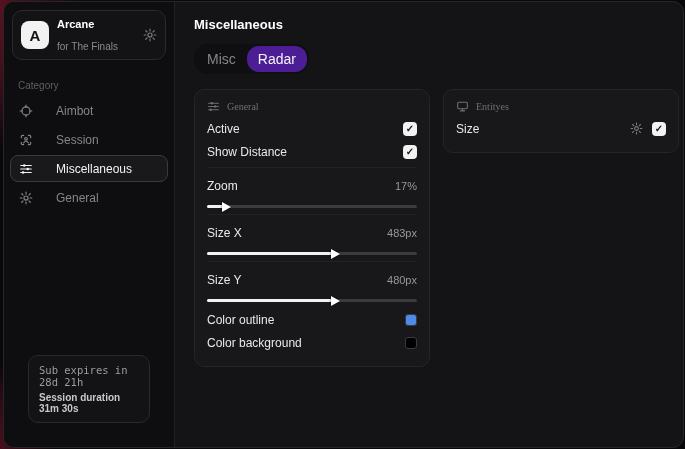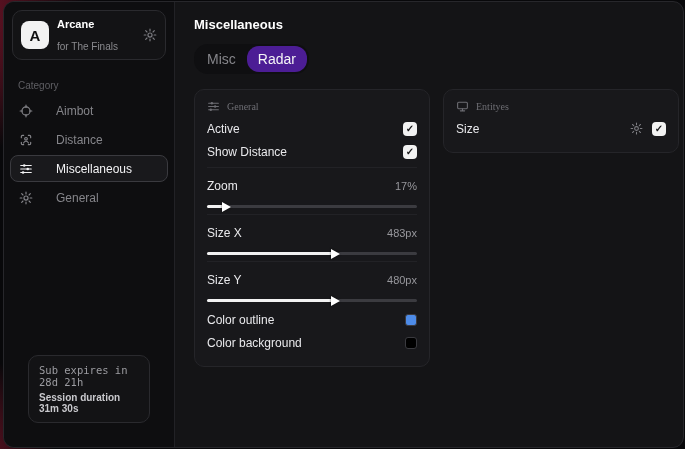"Distance" span { text: Distance -> Session }
